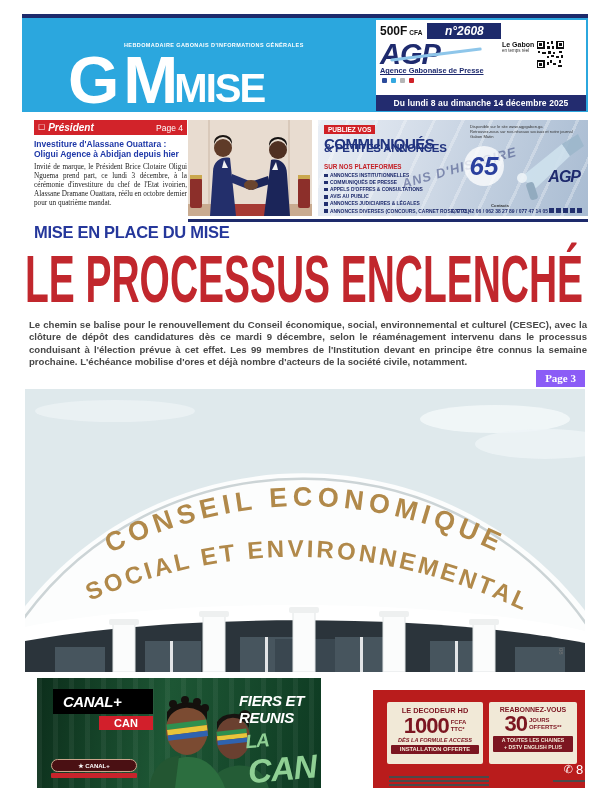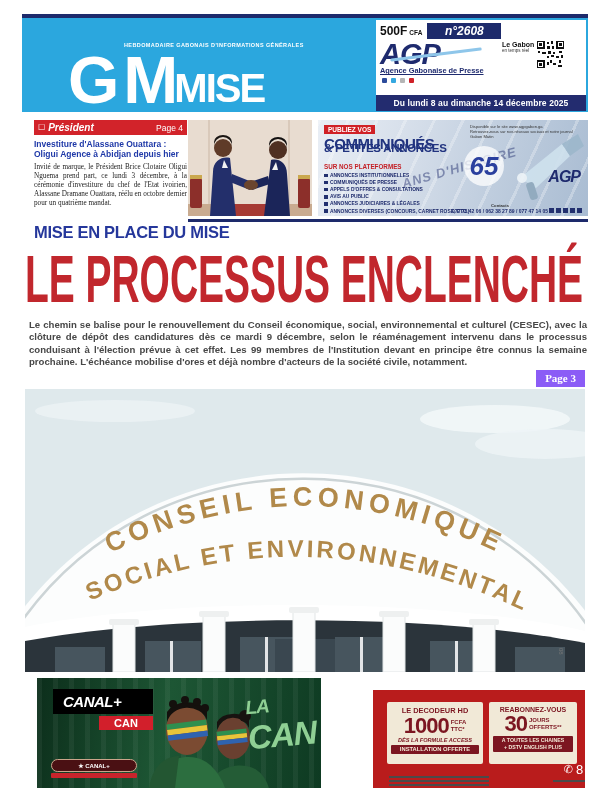"FIERS ET REUNIS" div.cl-s1 { html: none -> <div>FIERS ET REUNIS</div> }
